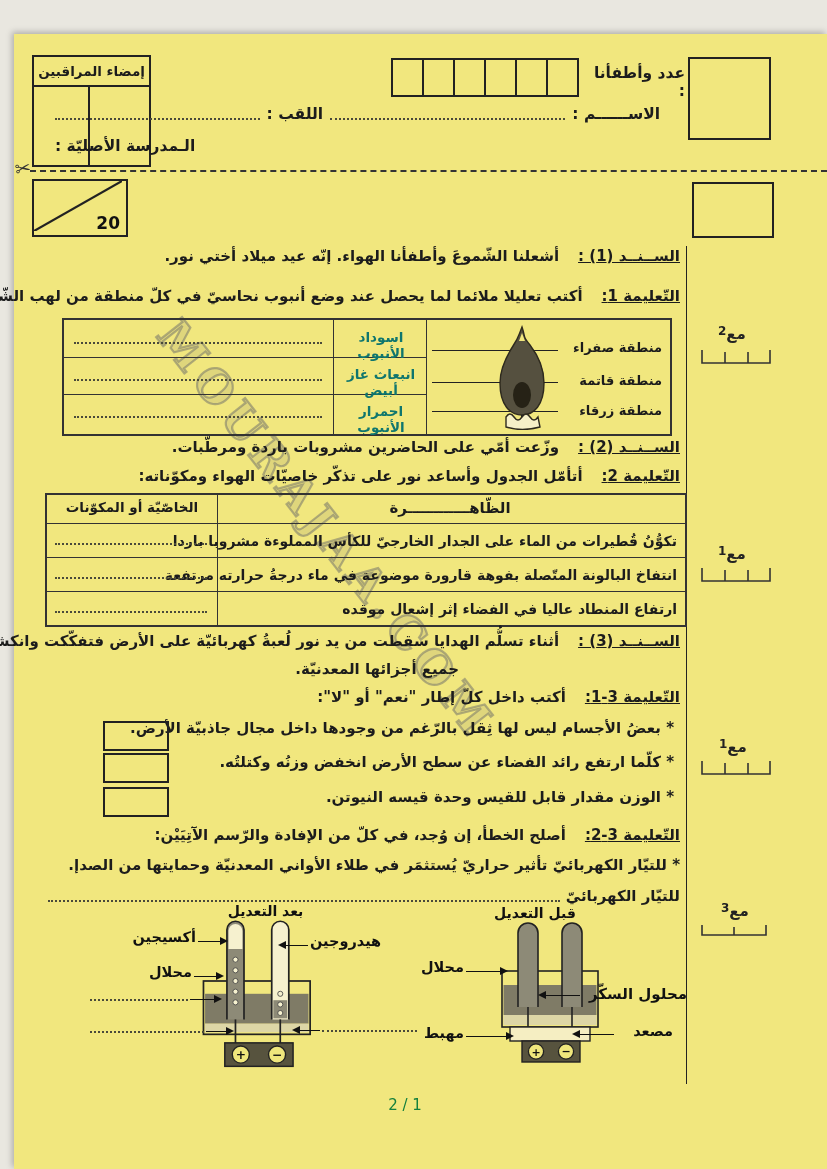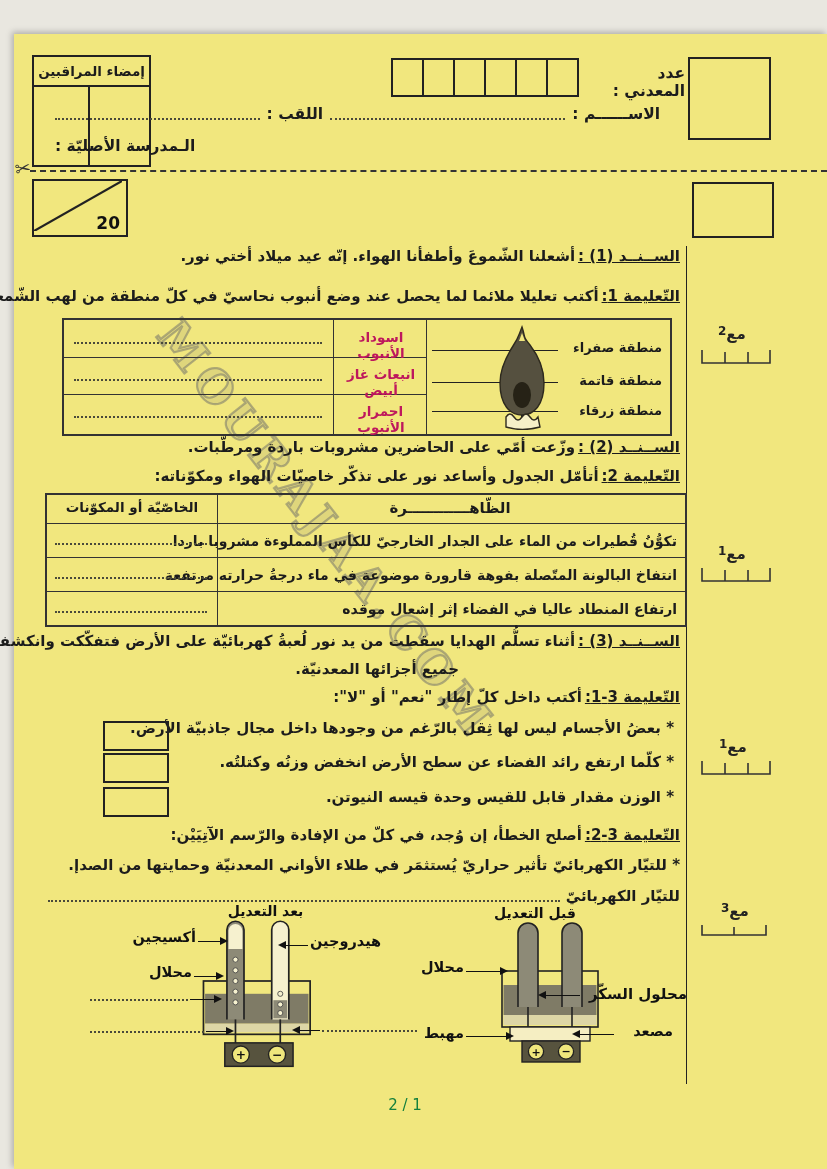"عدد المعدني :" span.abs { text: المعدني -> وأطفأنا }
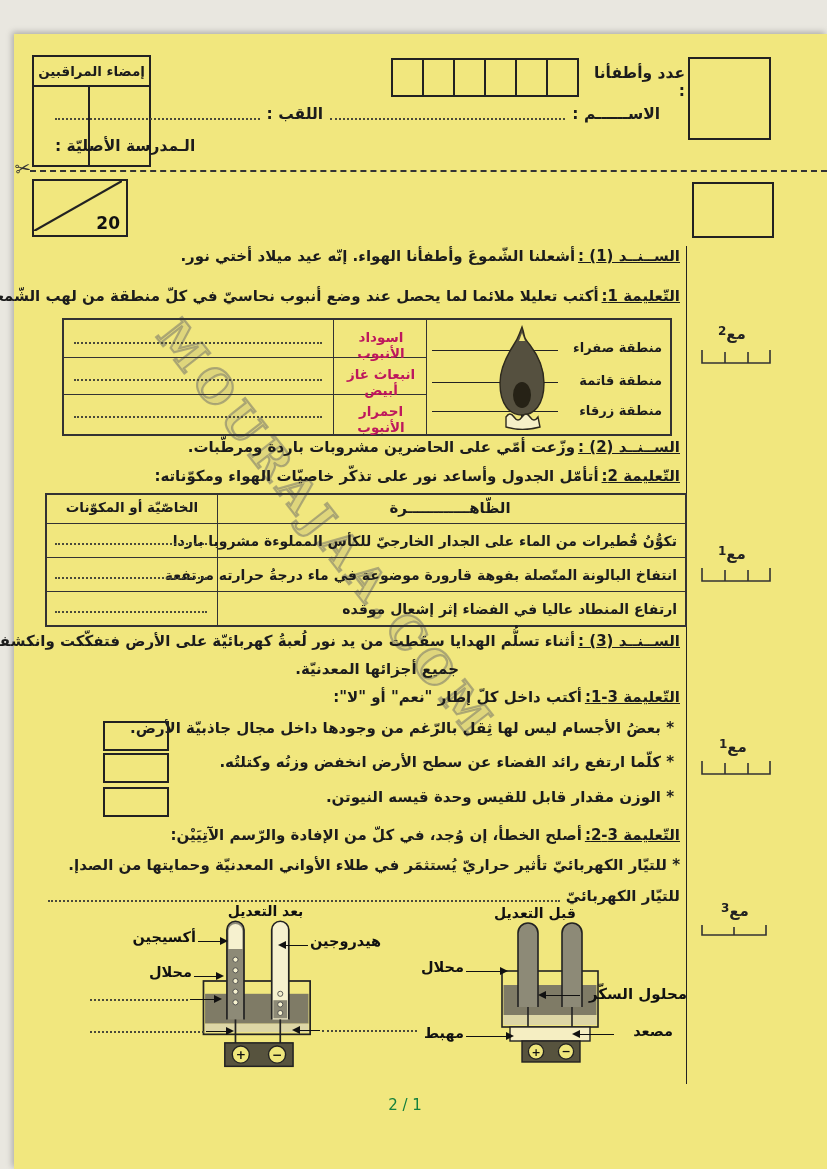"الســنــد (1) :" .stitle { margin-left: 3px -> 19px }
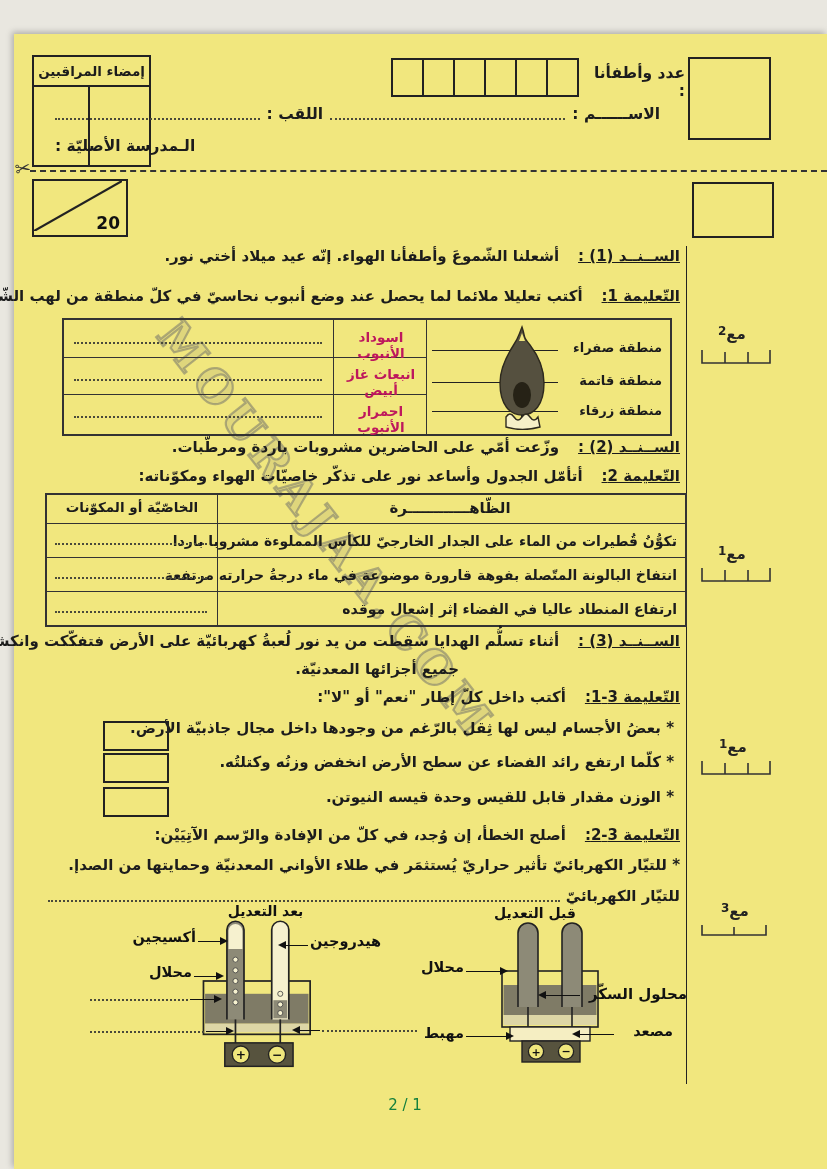"اسوداد الأنبوب" .obs { color: #be185d -> #0f766e }
